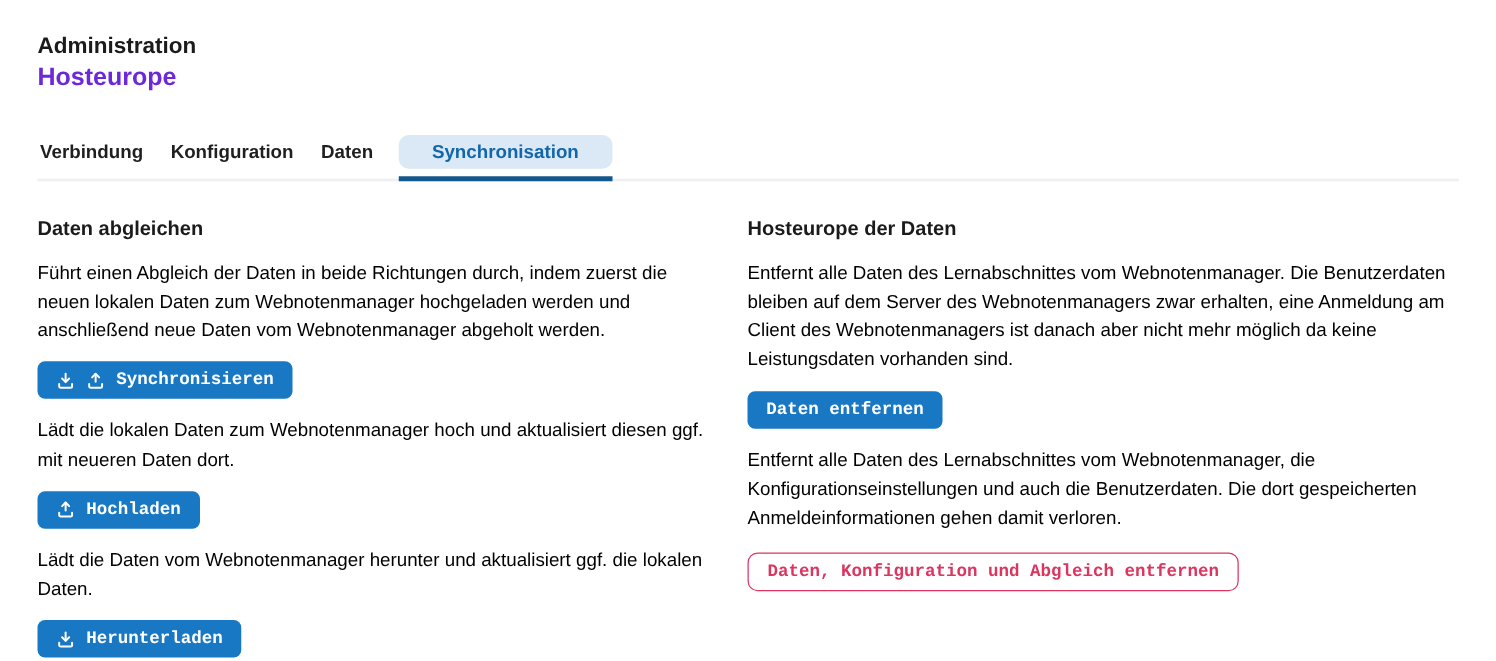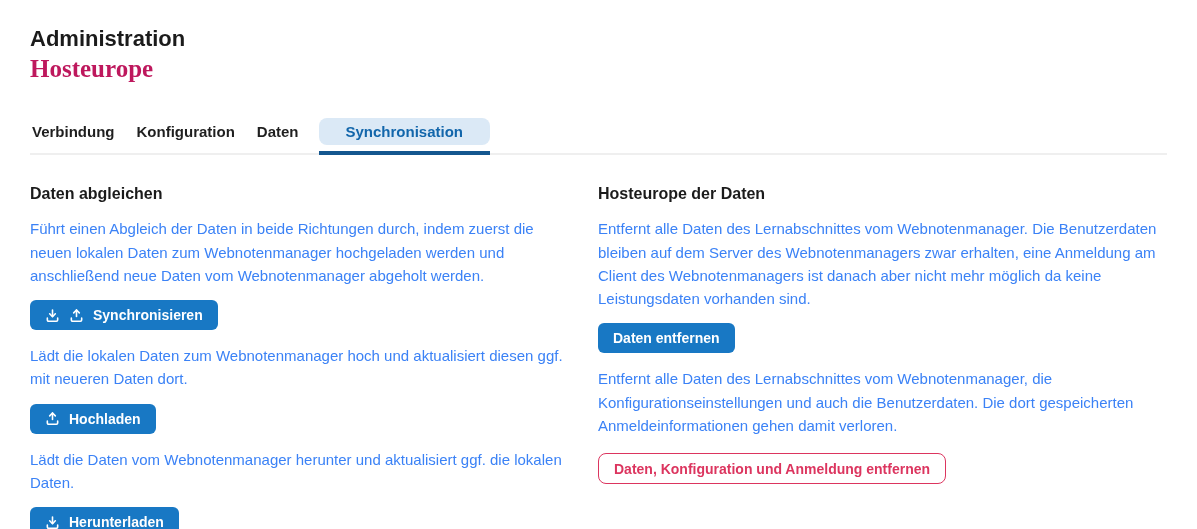"Administration" h1 { font-size: 22px -> 18px }
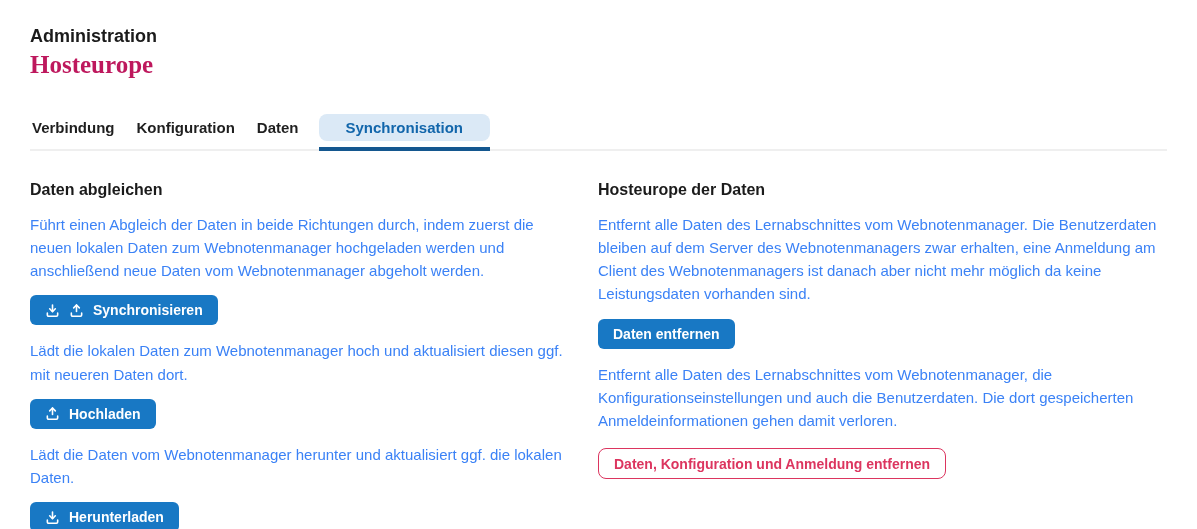"Hosteurope" h2 { color: #be185d -> #6d28d9; font-family: Liberation Serif, serif -> none; font-size: 25px -> 20px }
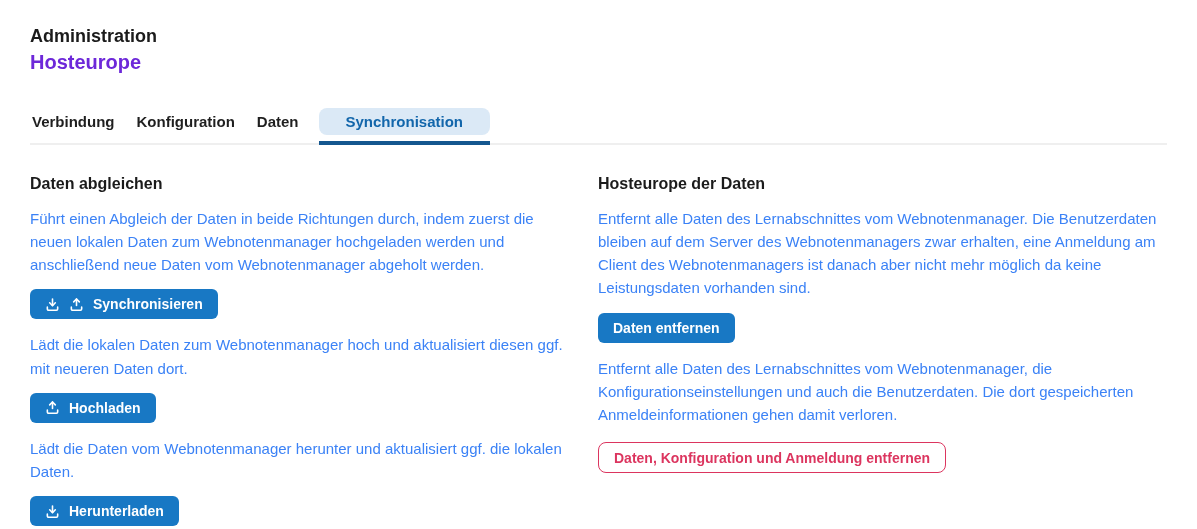"Führt einen Abgleich der Daten" section p { color: #3b82f6 -> #000000 }
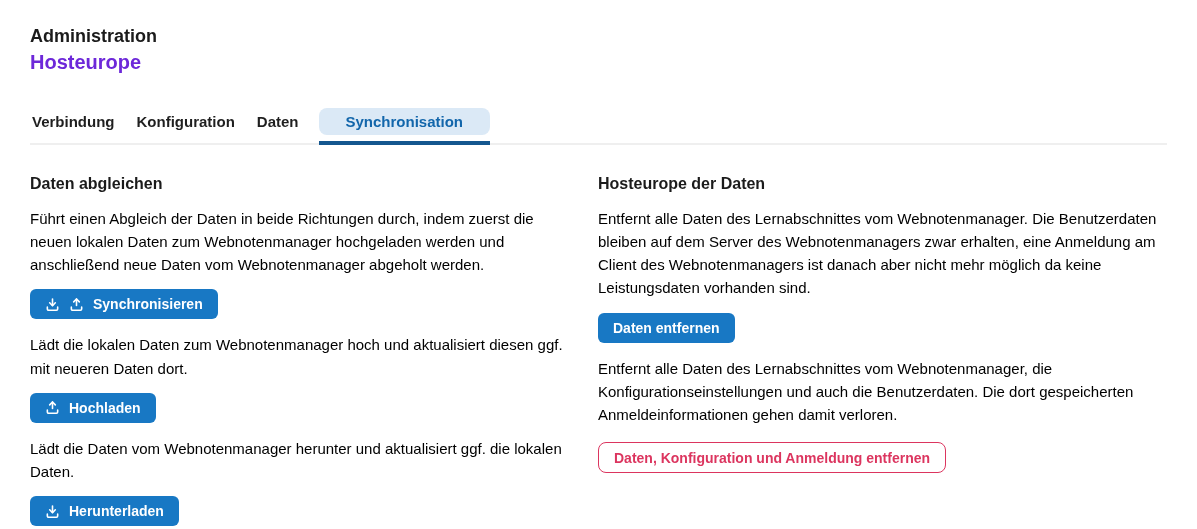"Synchronisieren" button { font-family: Liberation Sans, sans-serif -> Liberation Mono, monospace }
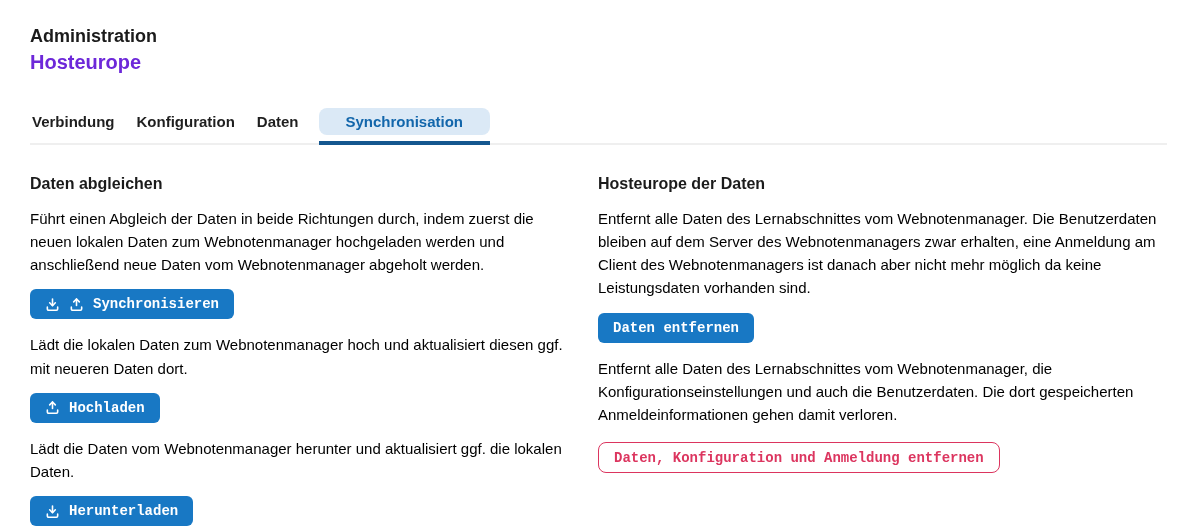"Daten, Konfiguration und Anmeldung" span { text: Anmeldung -> Abgleich }
